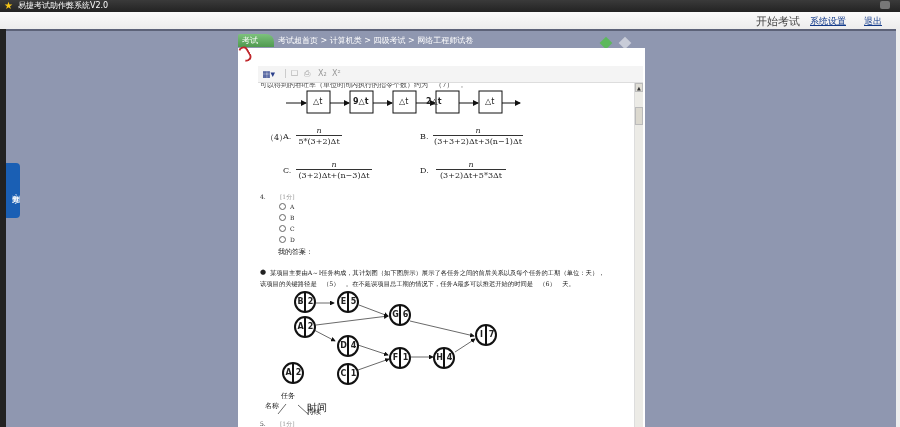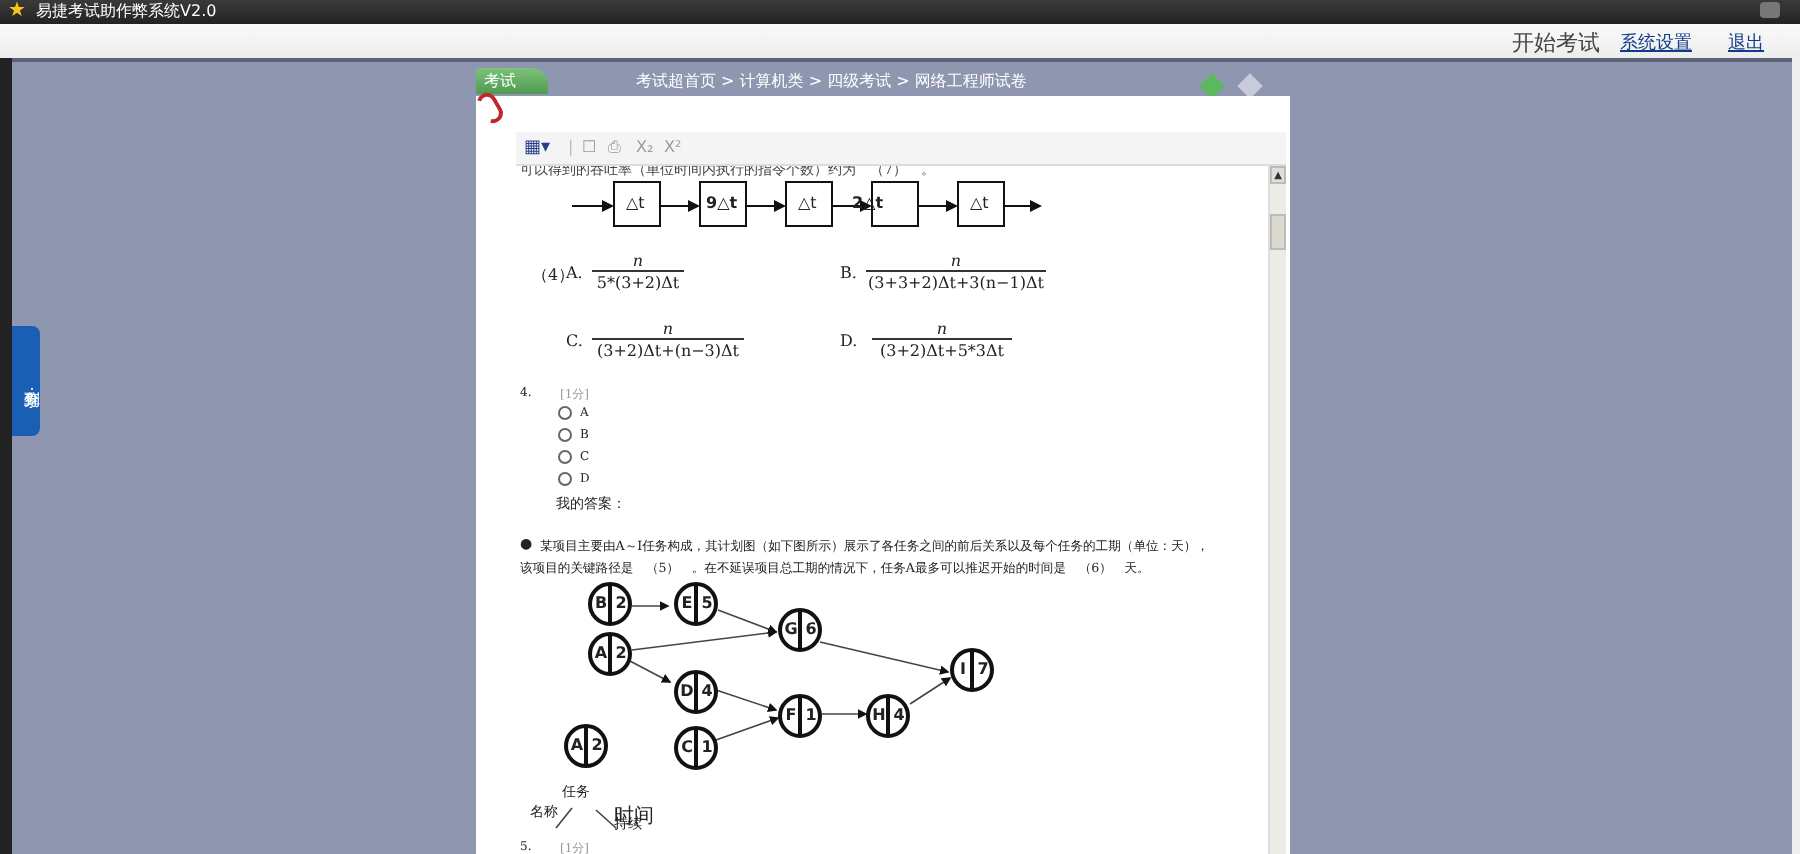"考试超首页 > 计算机类 > 四级考试" .crumbs { margin-left: 40px -> none }
